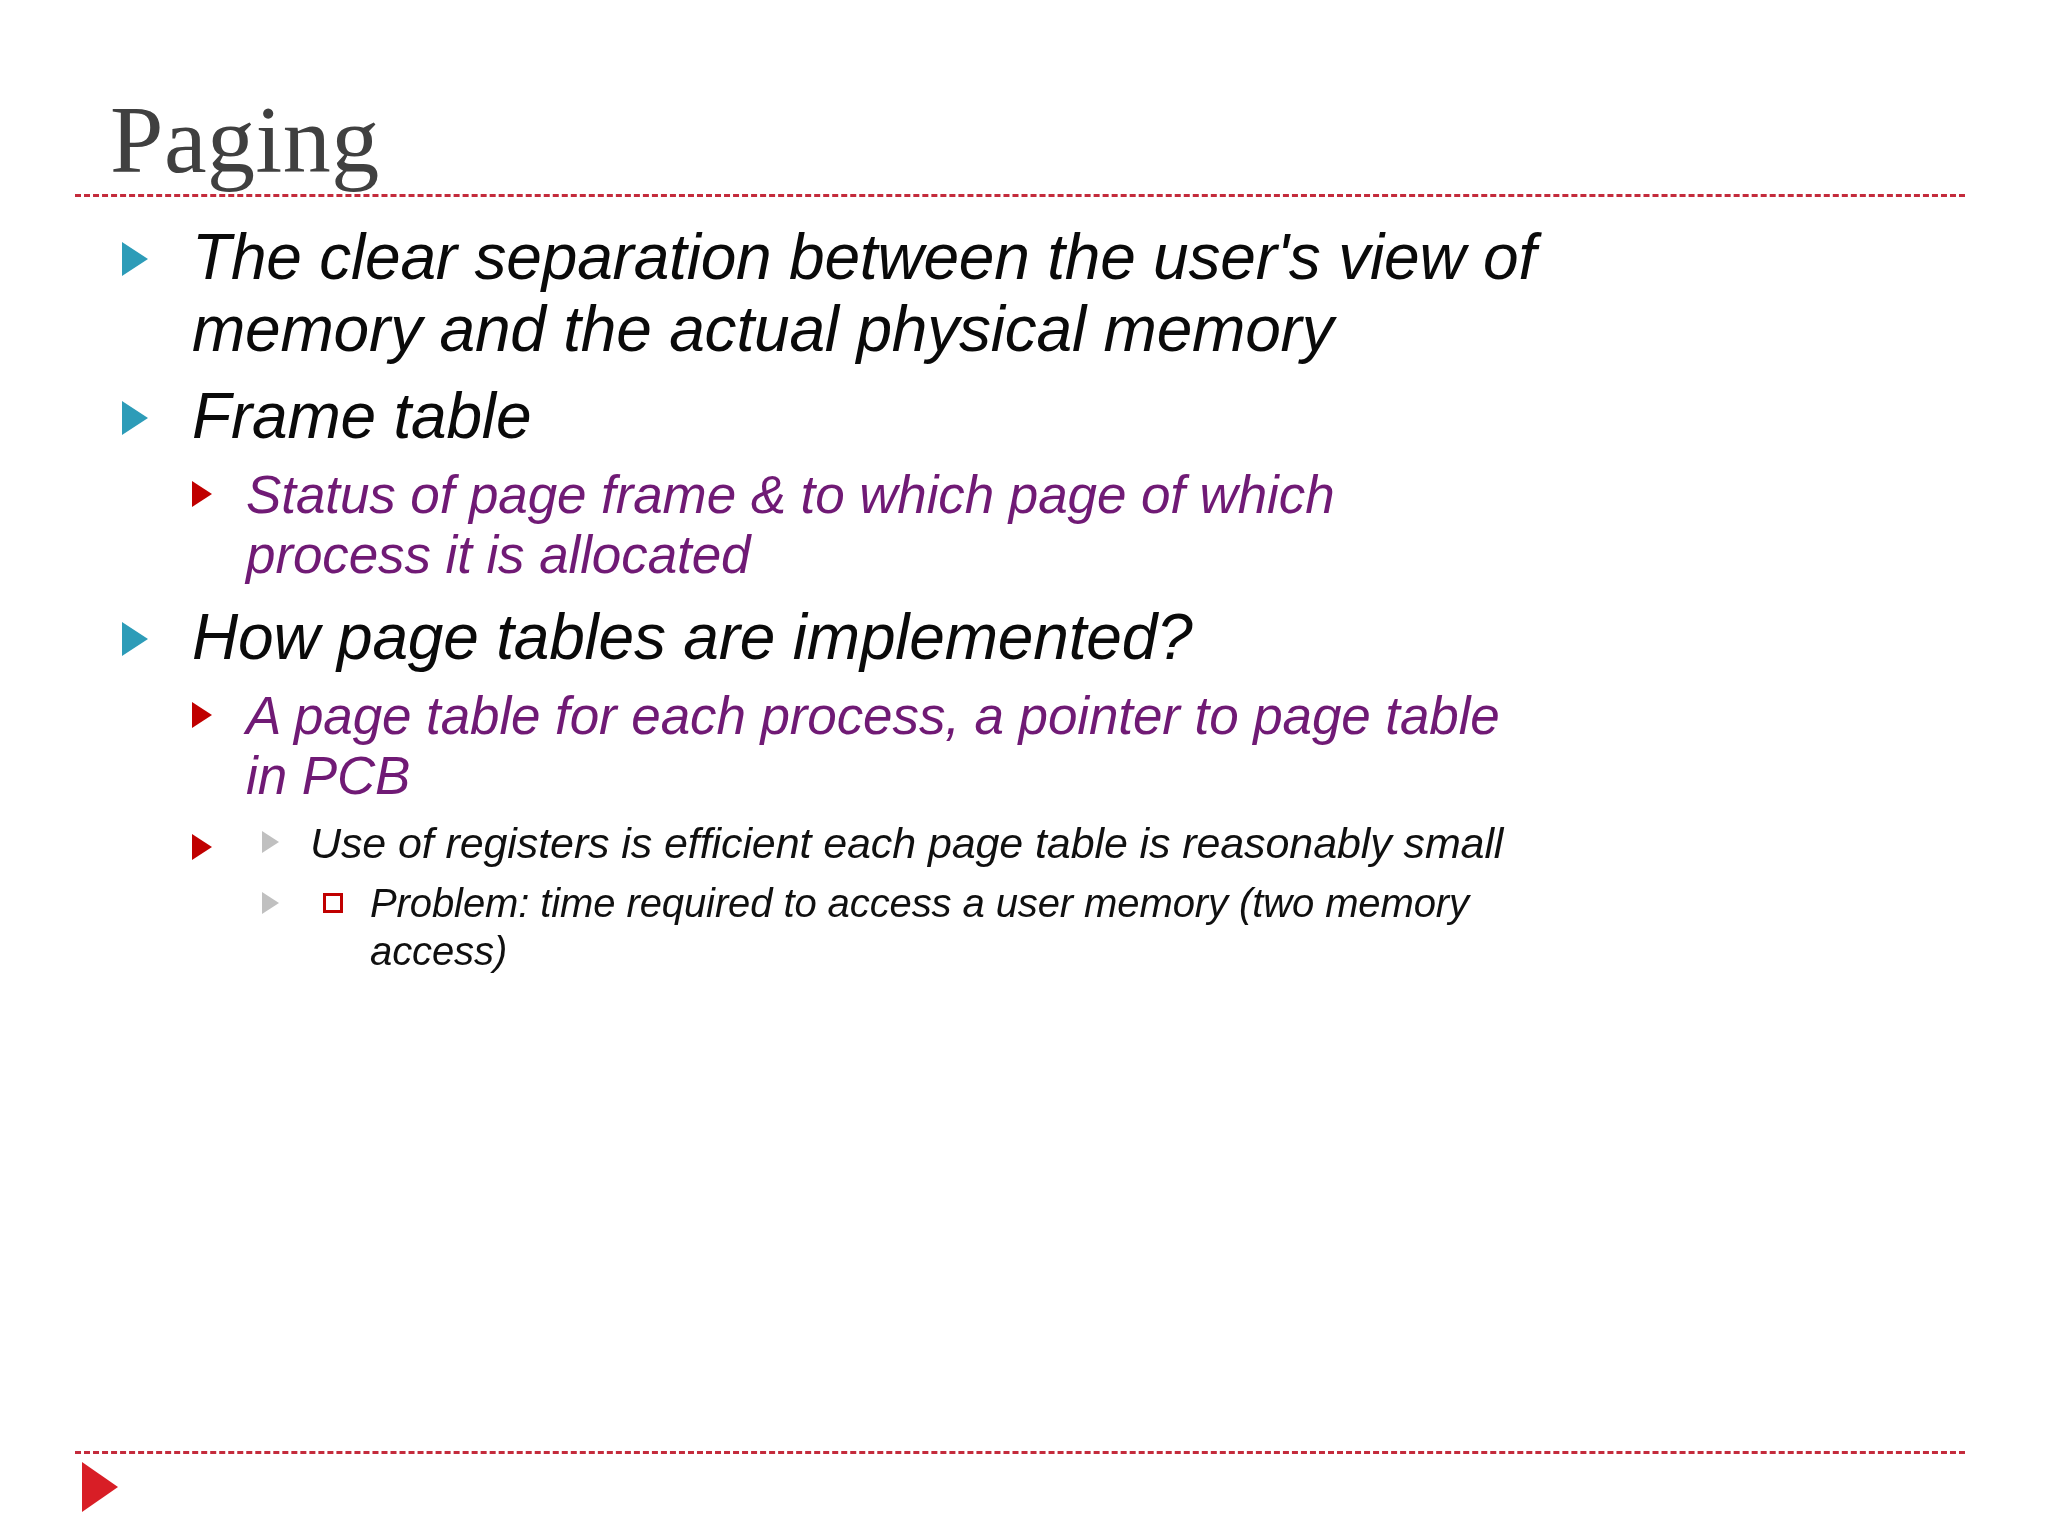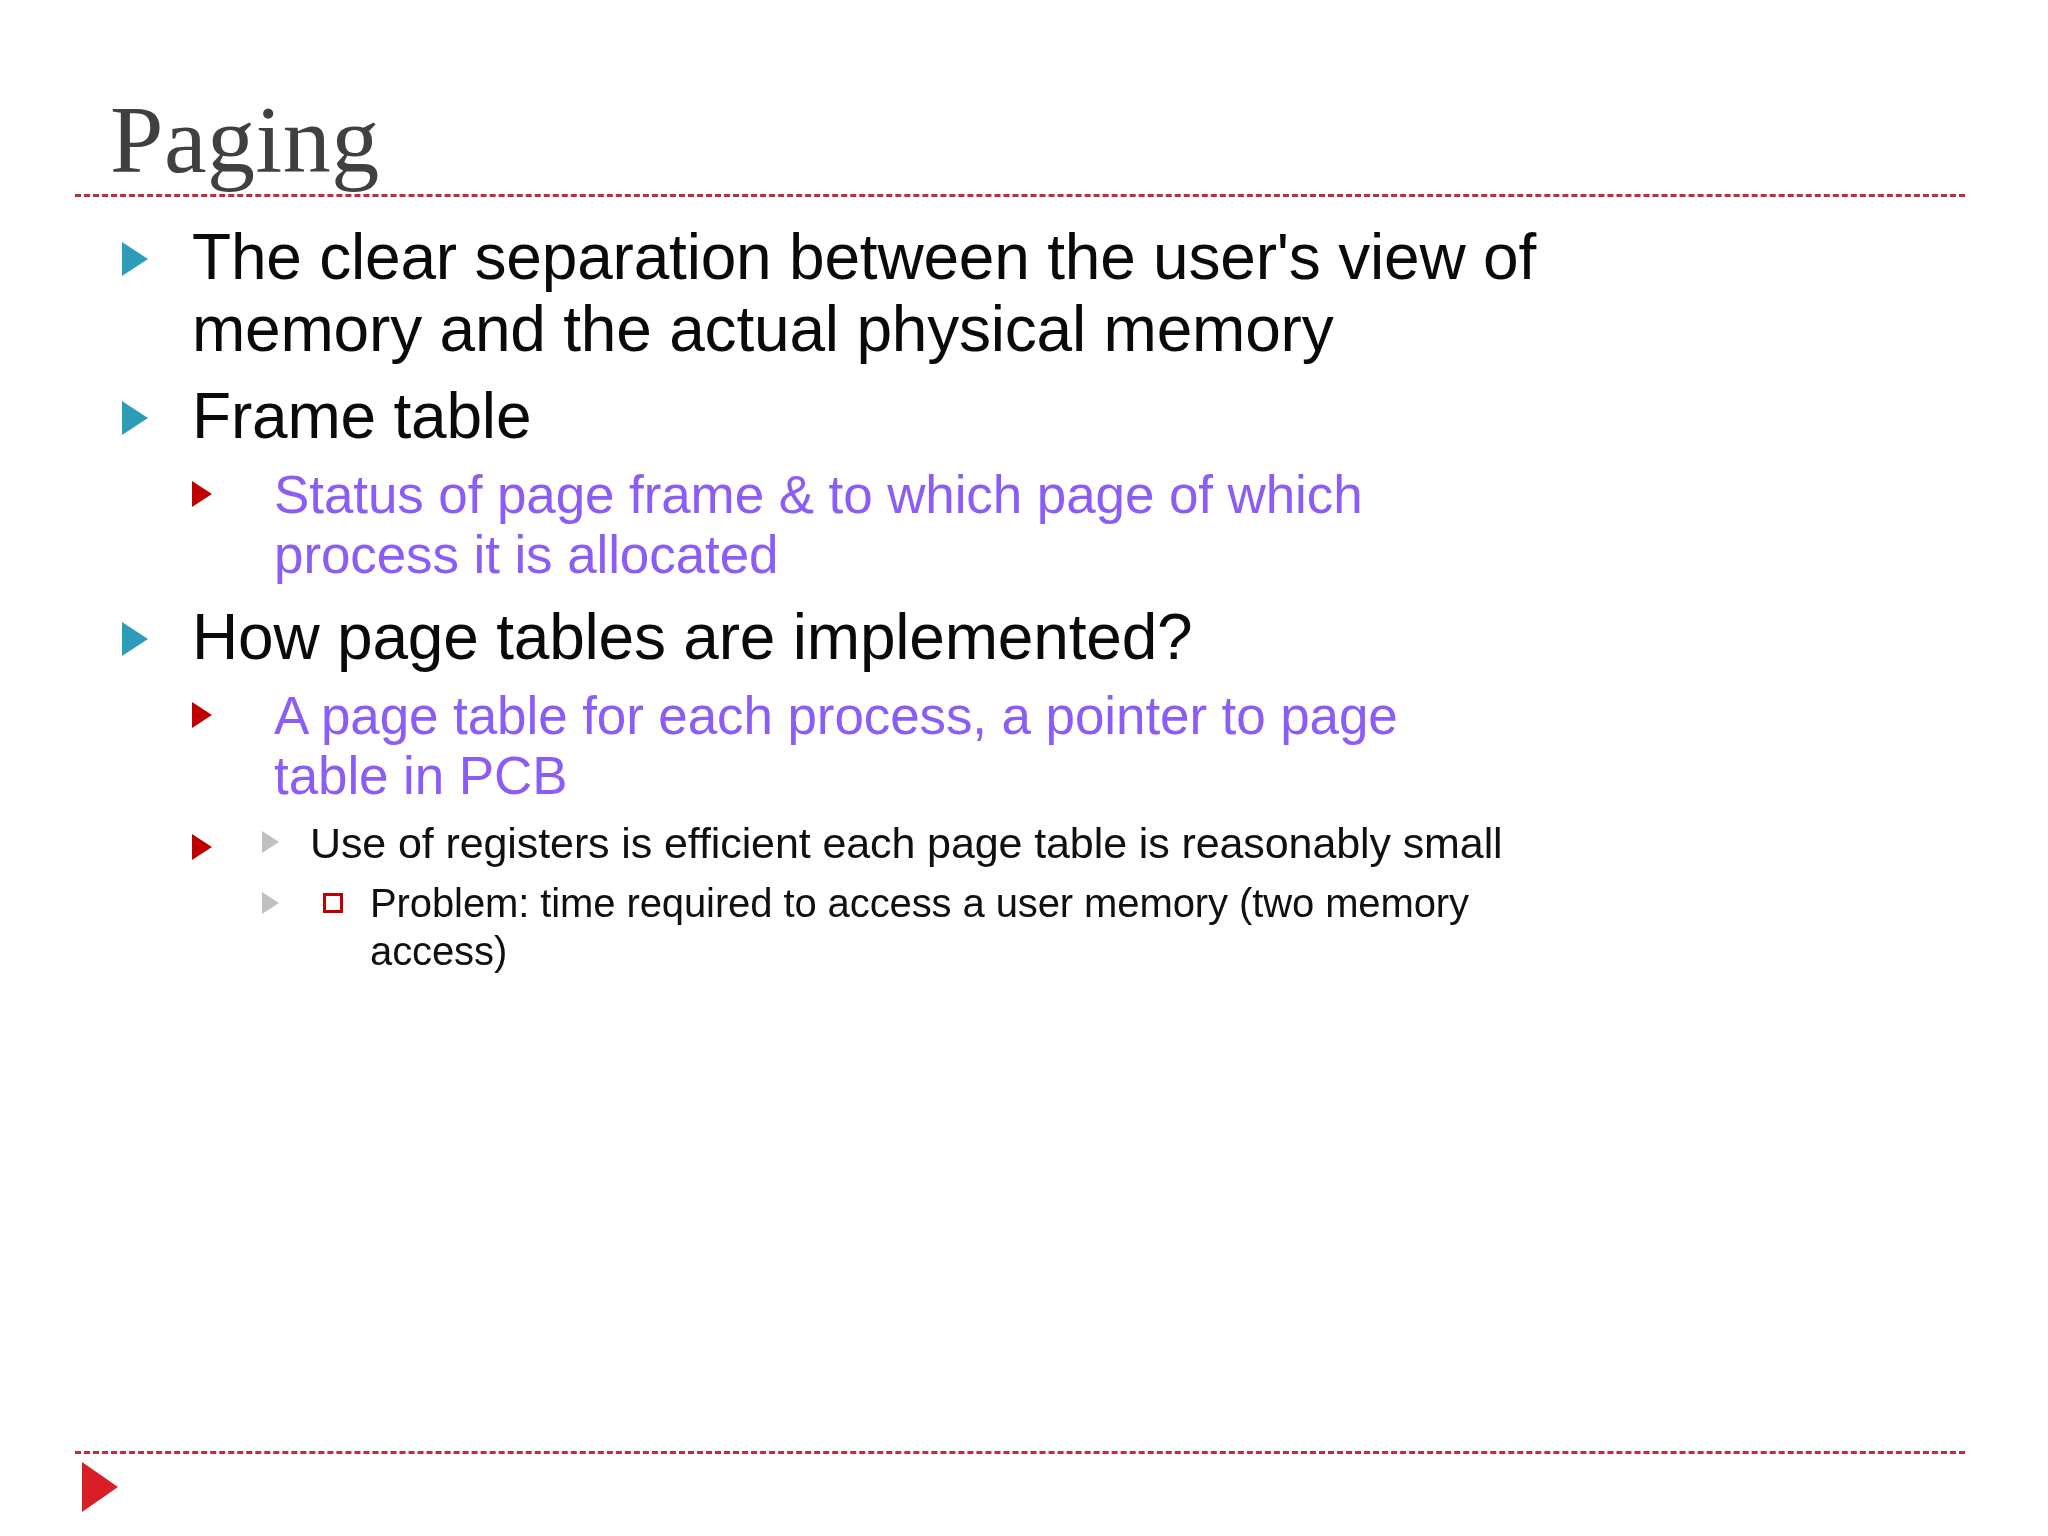"The clear separation between the" #body { font-style: none -> italic }
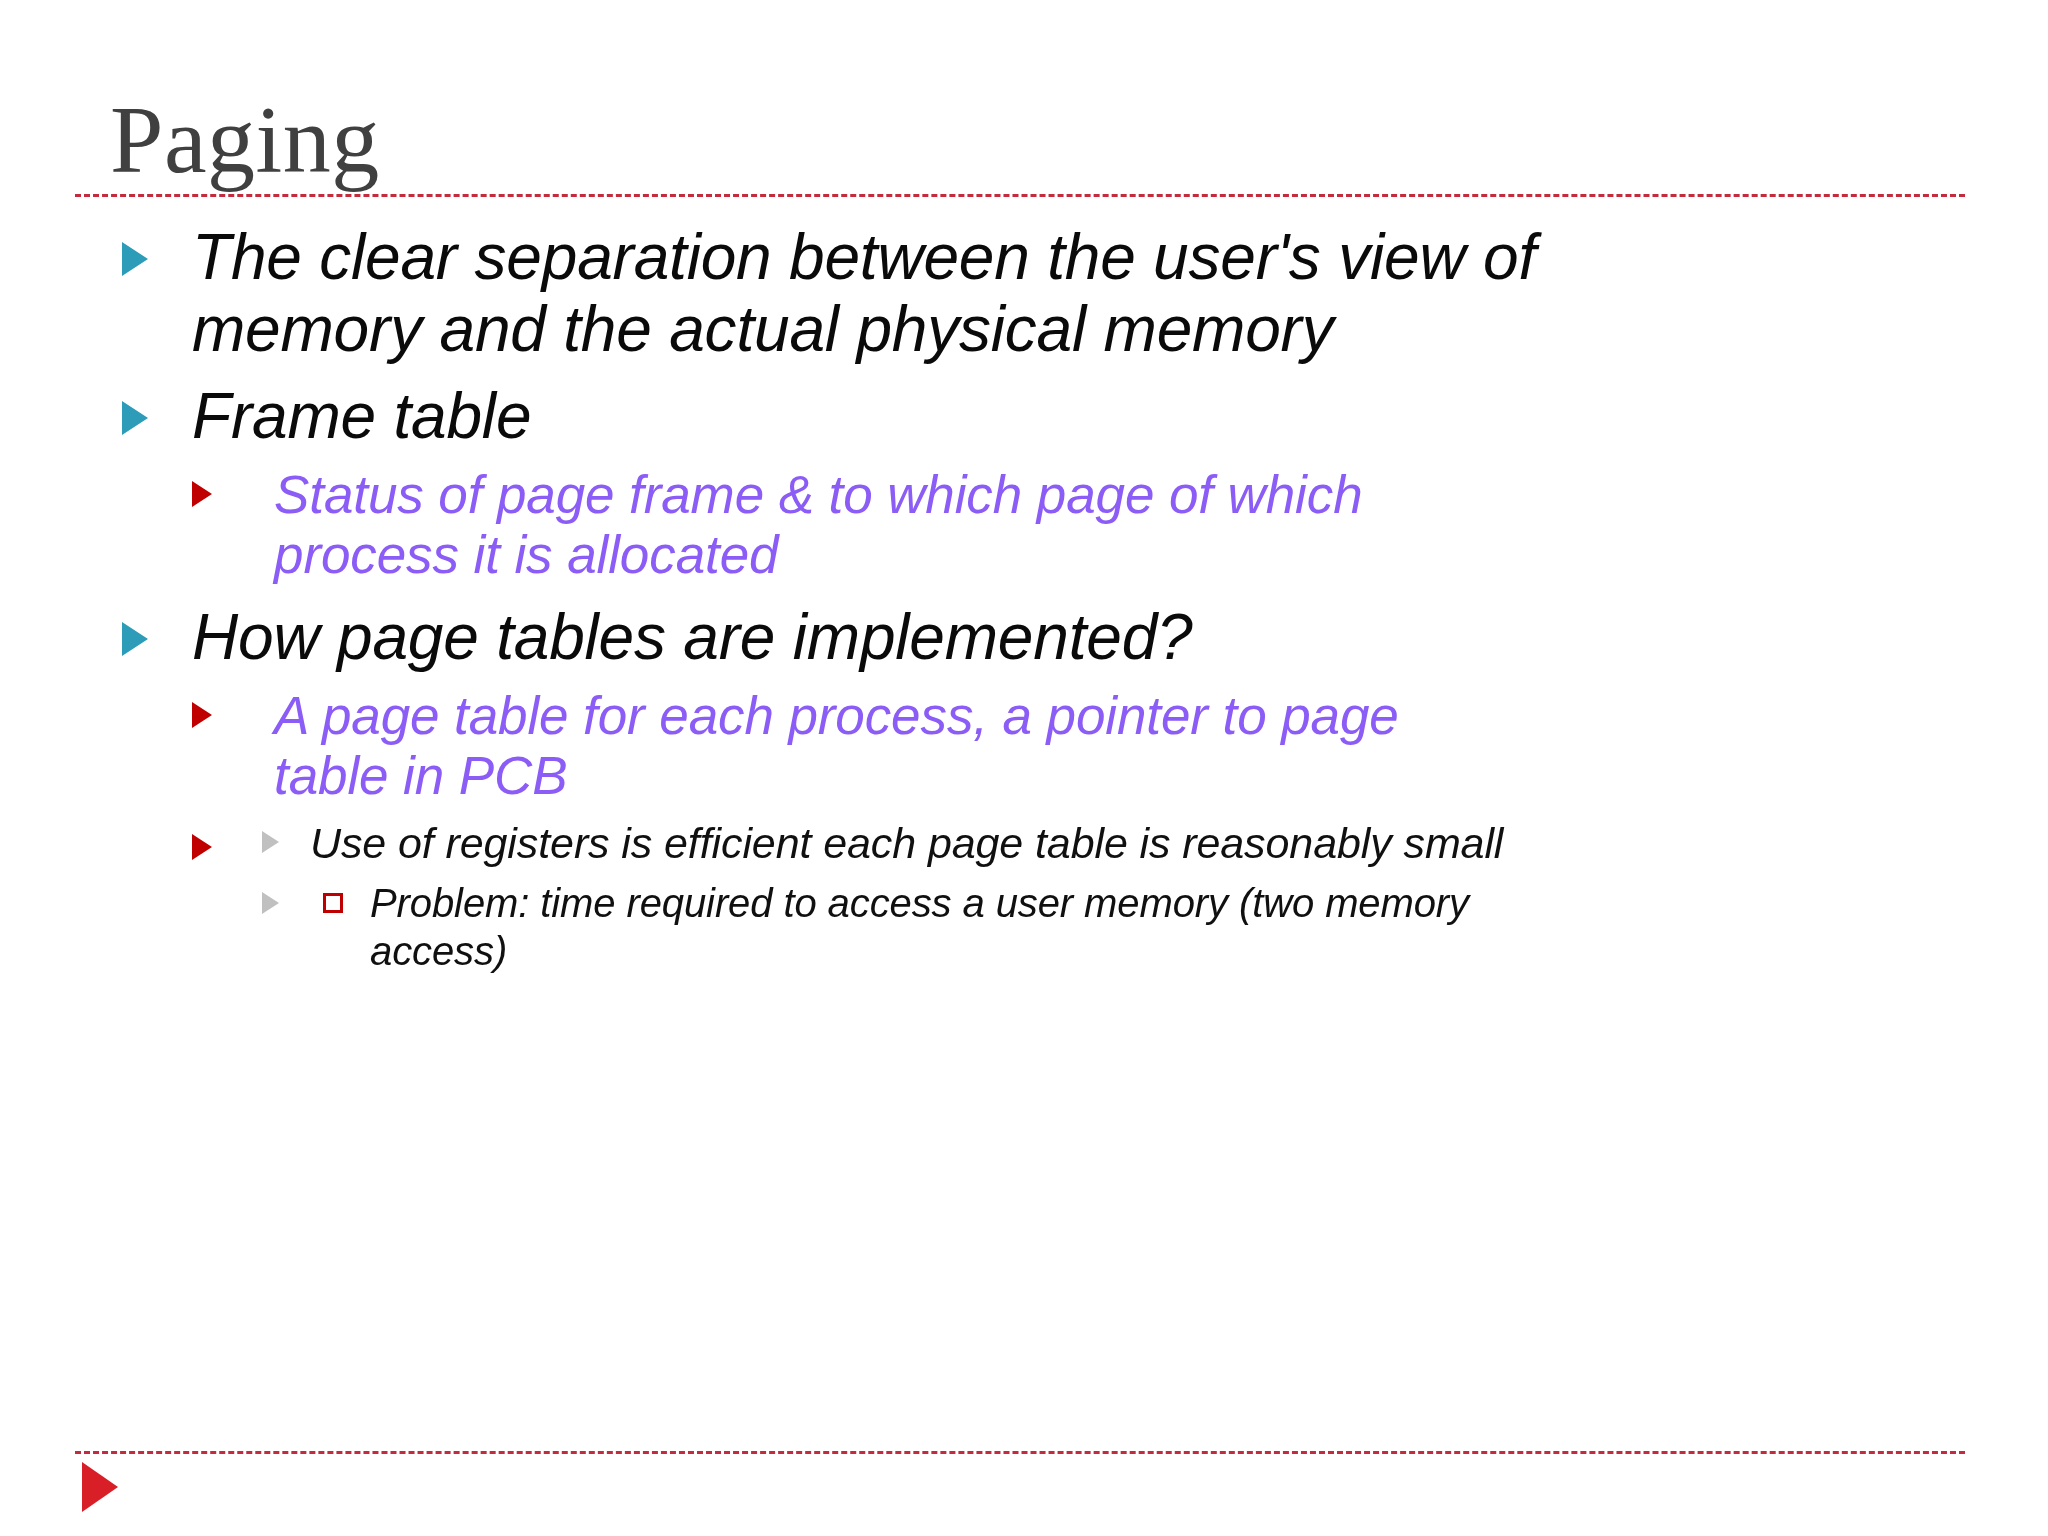"Status of page frame &" .lvl2 .btext { color: #8b5cf6 -> #701a75; margin-left: 28px -> none }
